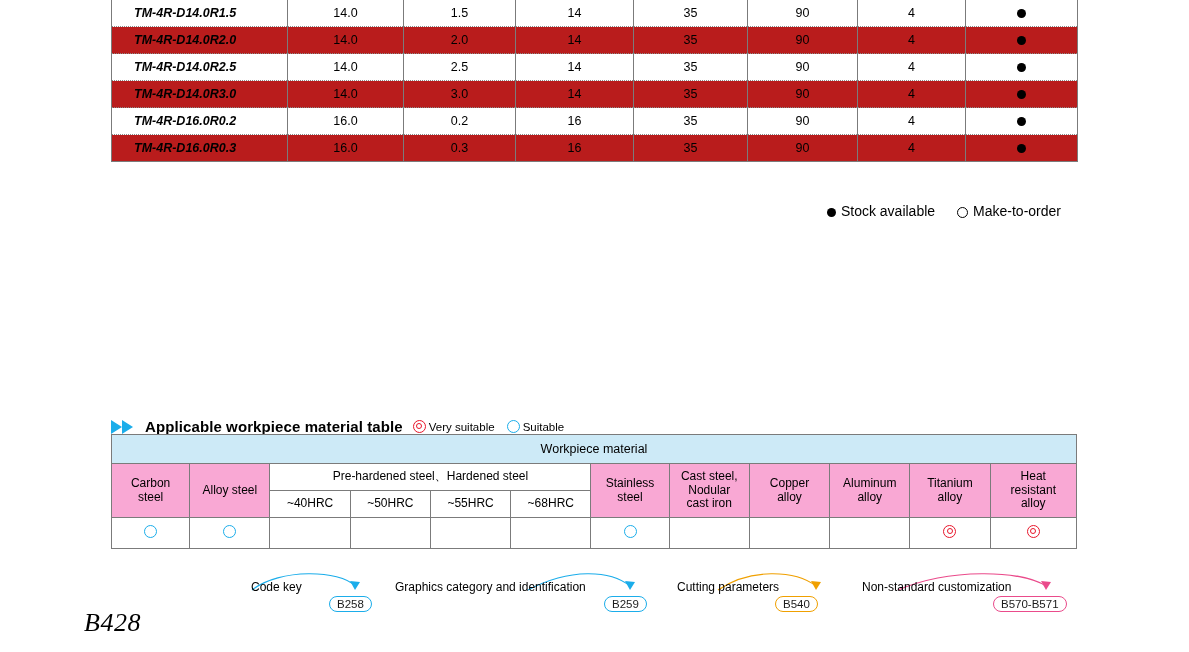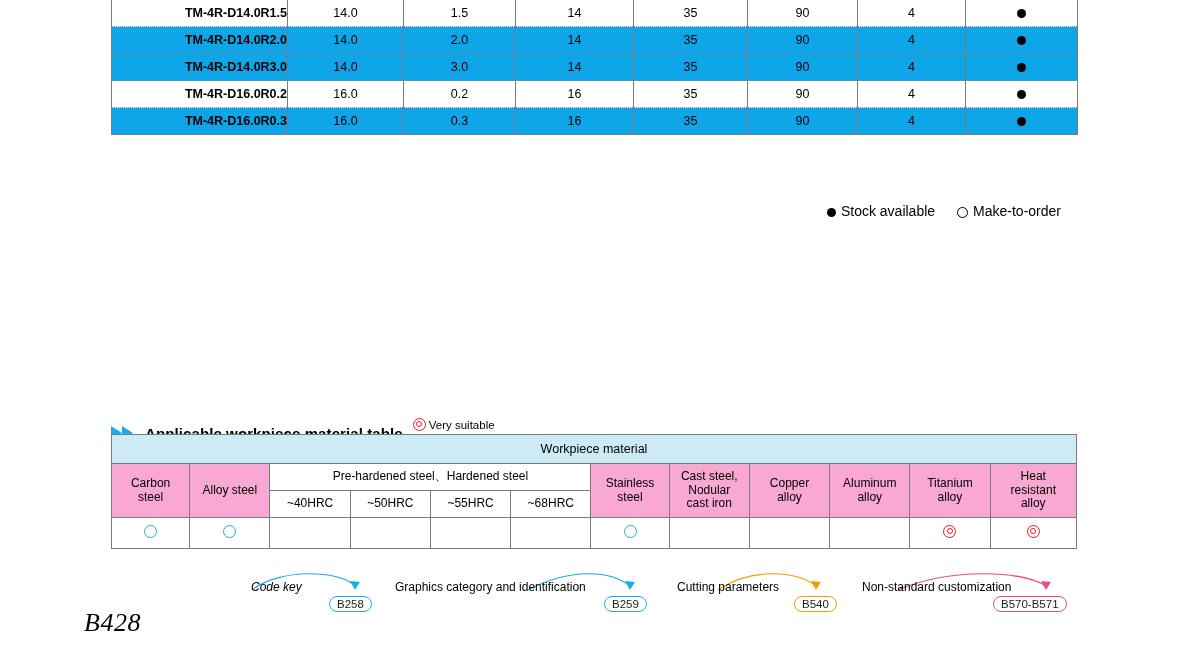"TM-4R-D14.0R1.5" table.spec td.code { font-style: none -> italic; text-align: right -> left }
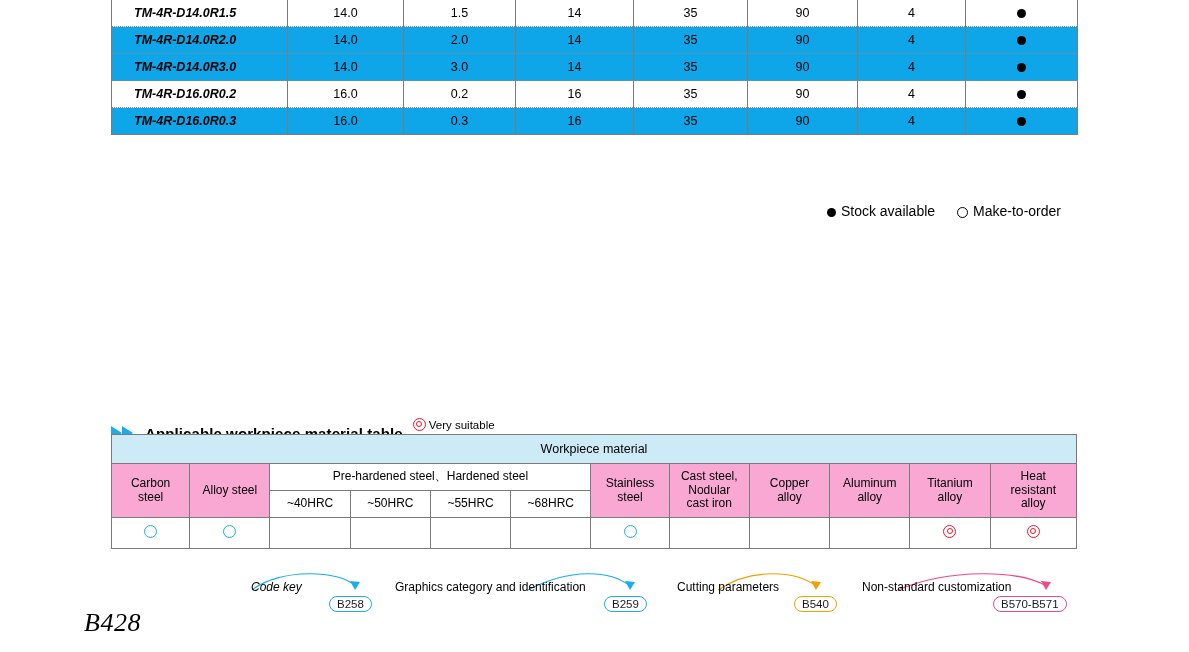"TM-4R-D14.0R2.0" table.spec tr.alt td { background: #0ea5e9 -> #b91c1c }
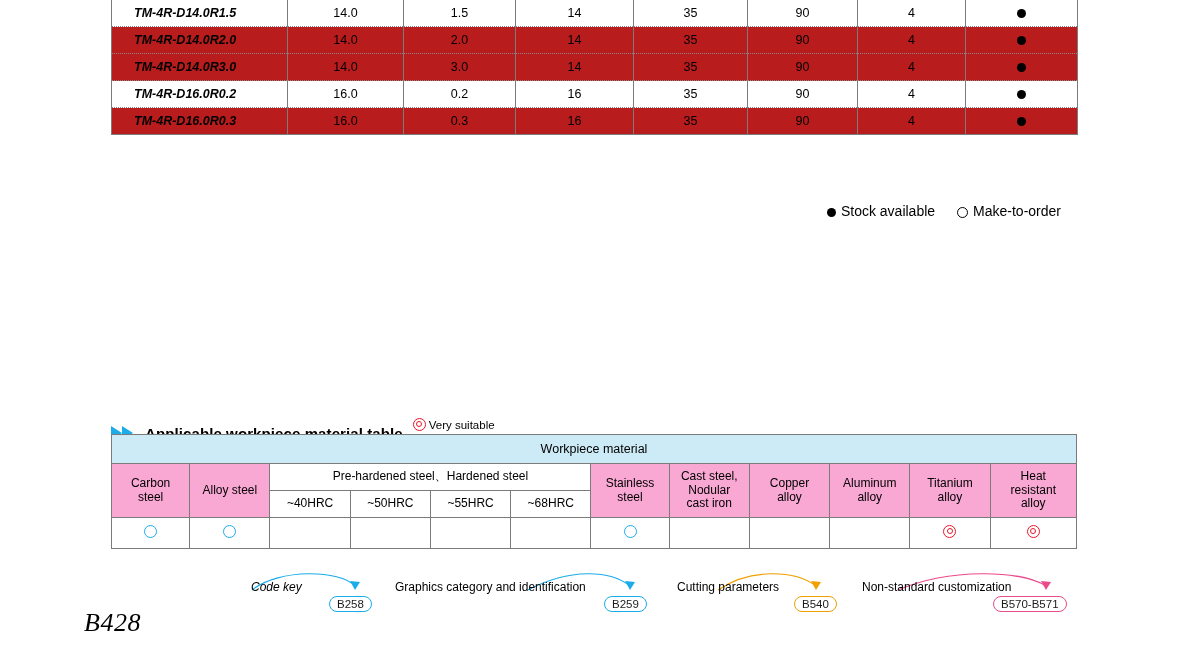"TM-4R-D14.0R2.5" tr { html: none -> <tr> <td>TM-4R-D14.0R2.5</td> <td>14.0</td> <td>2.5</td> <td>14</td> <td>35</td> <td>90</td> <td>4</td> <td><span></span></td> </tr> }
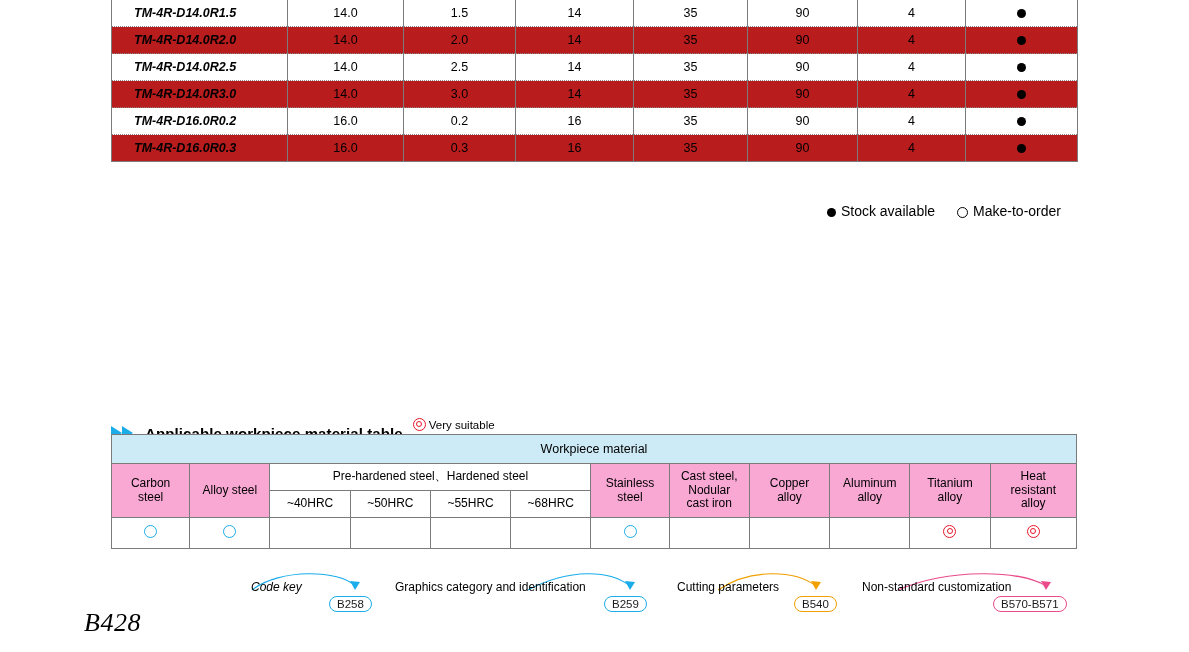"Very suitable" .head-legend { flex-direction: column -> none }
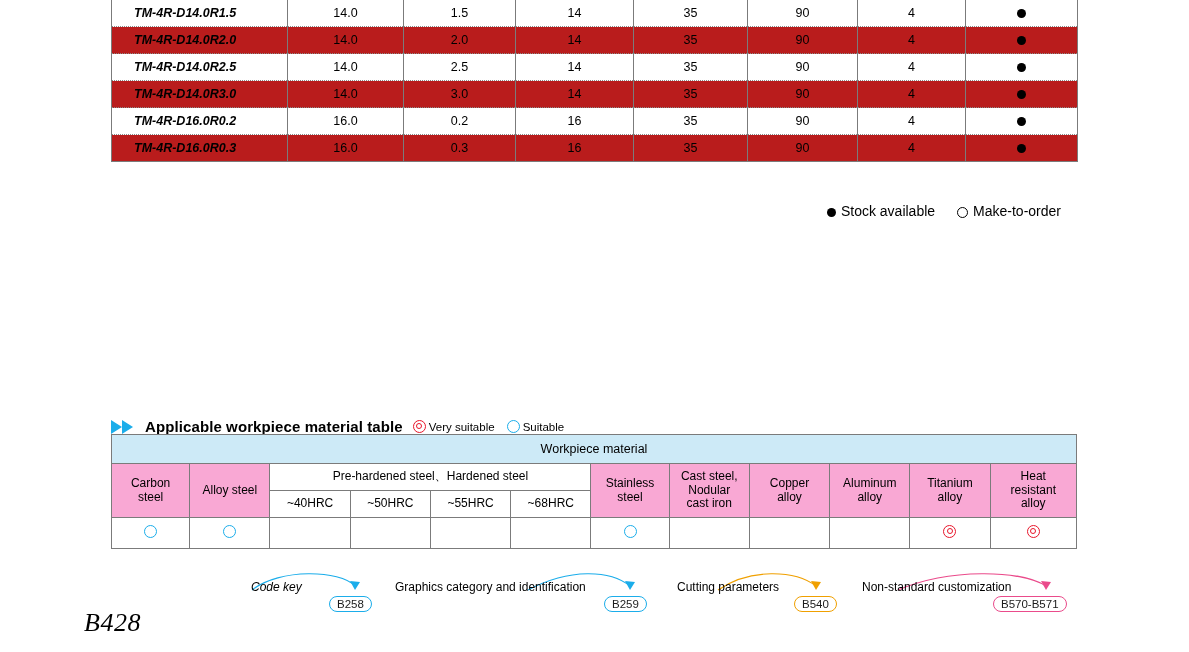"Code key" span.ann { font-style: italic -> none }
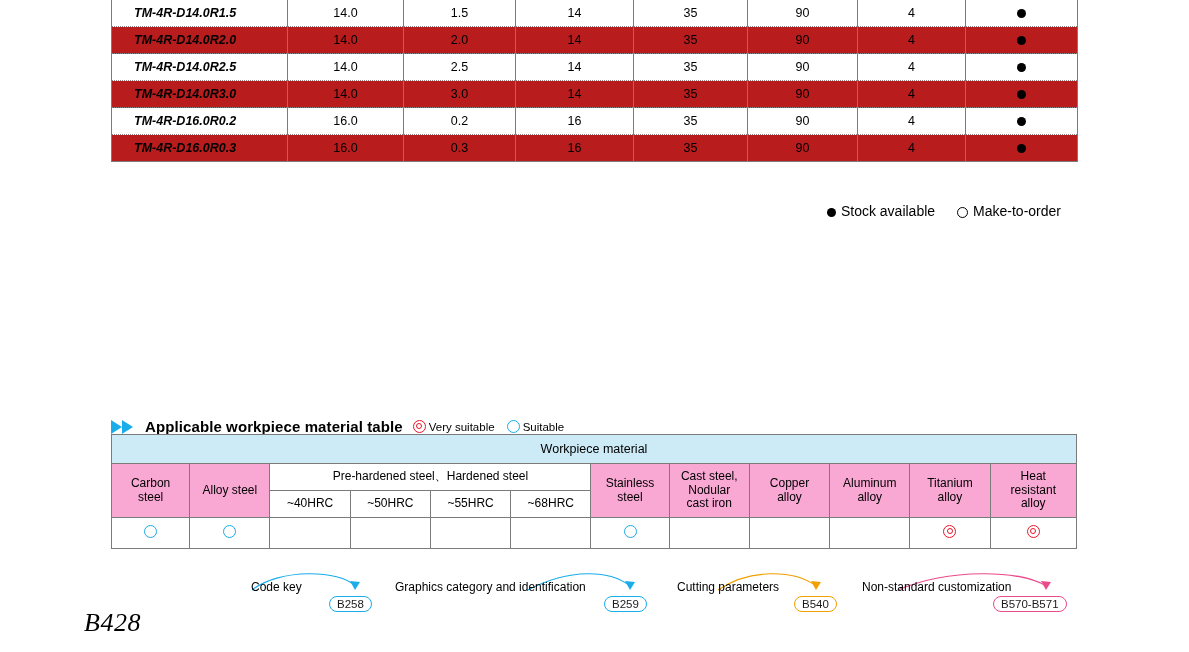"B540" span.pill { left: 794px -> 775px }
